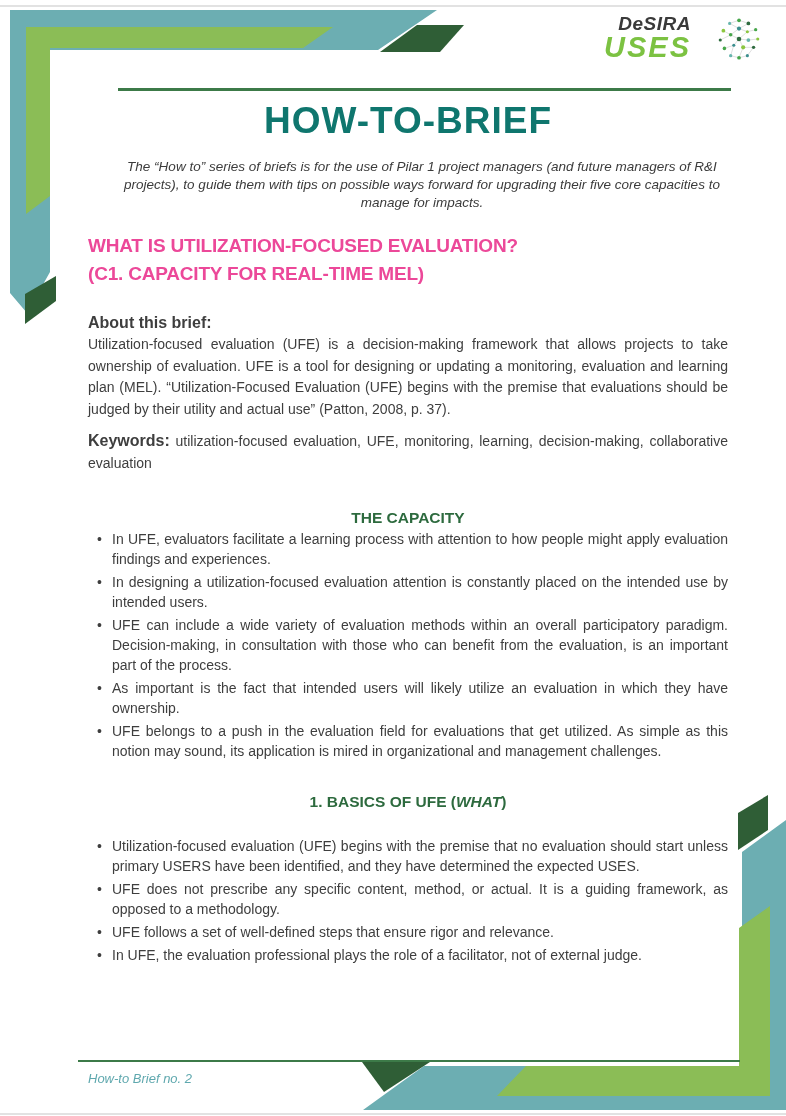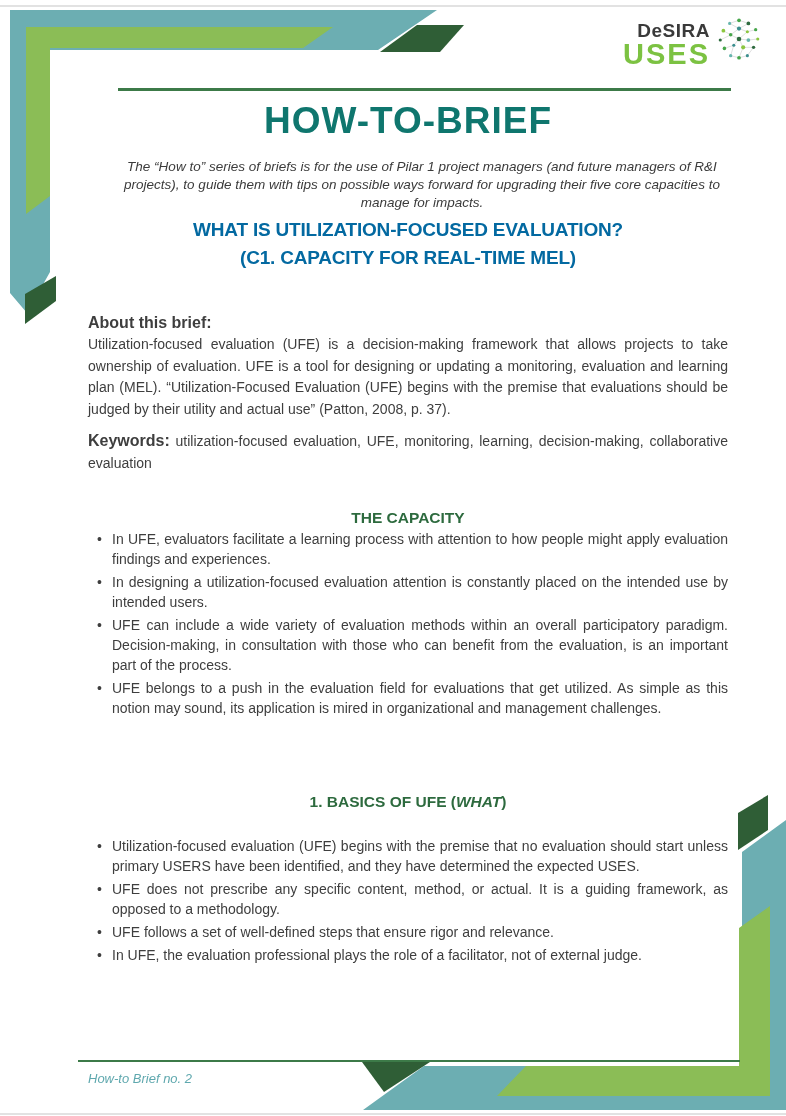"DeSIRA" .logo { align-items: flex-end -> flex-start; font-style: none -> italic; gap: 4px -> 23px }
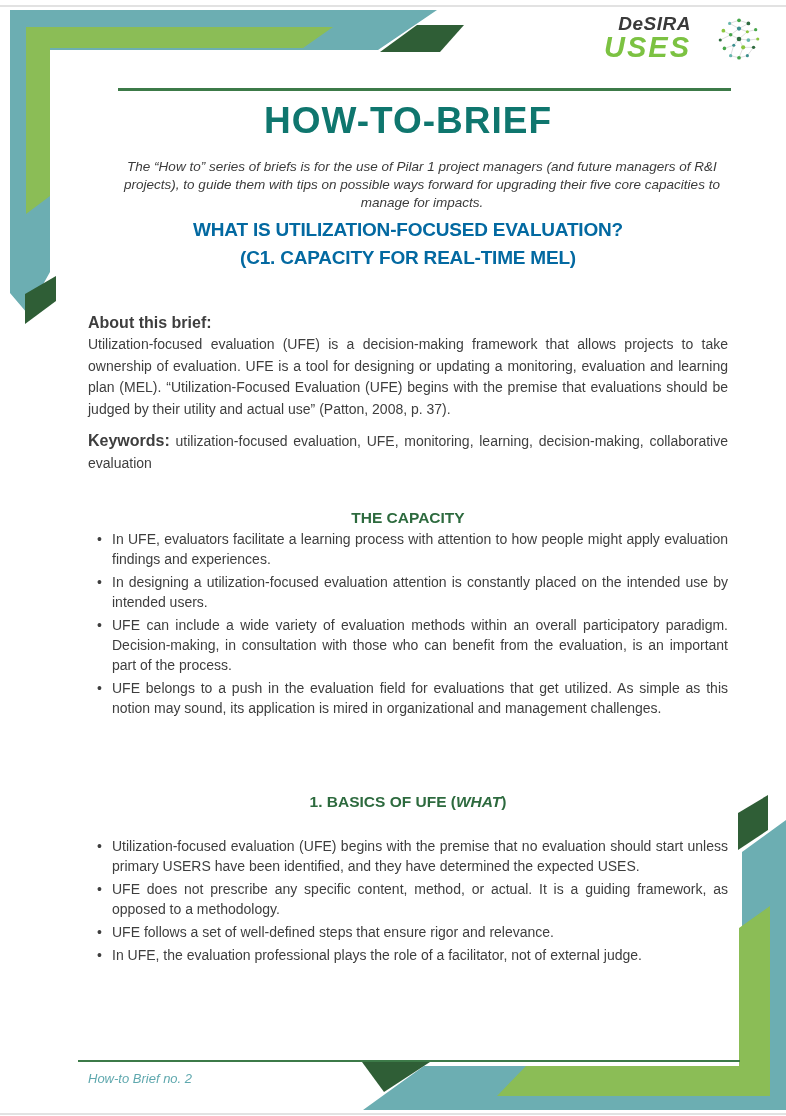"WHAT IS UTILIZATION-FOCUSED EVALUATION?" .subject { color: #0369a1 -> #ec4899; text-align: center -> left; top: 216px -> 232px }
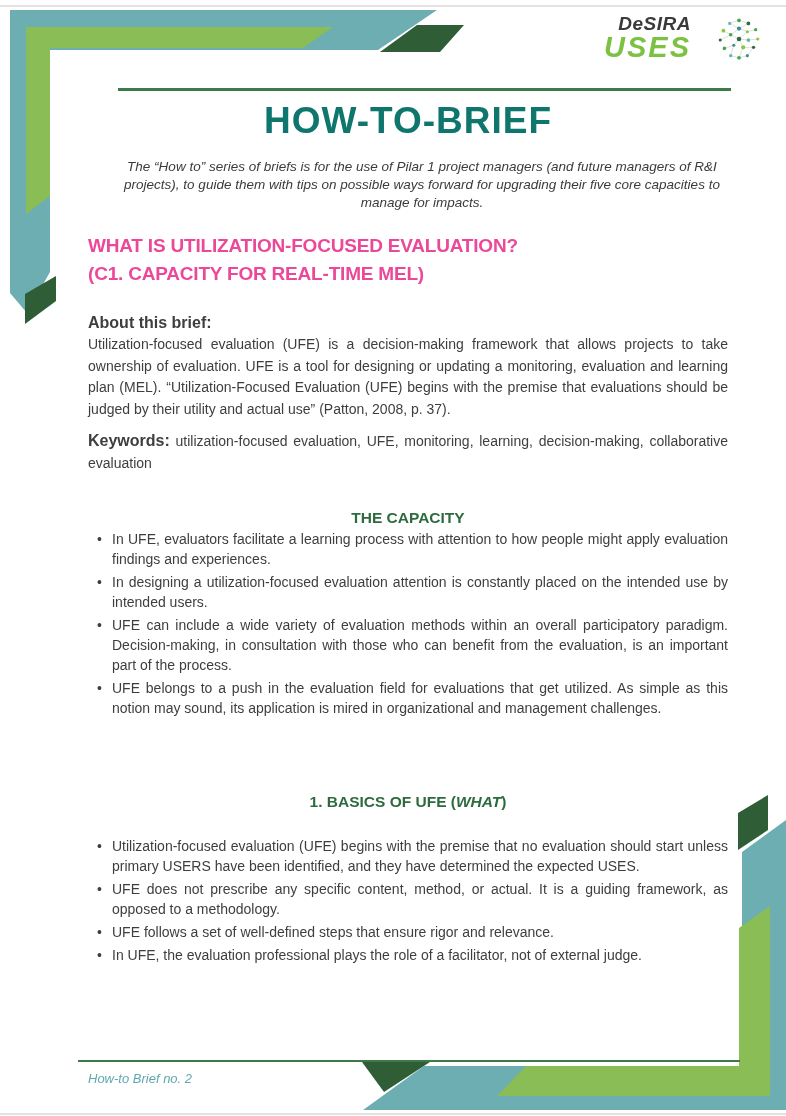"As important is the fact" li { html: none -> <li><span>As important is the fact that intended users will likely utilize an evaluation in which they have ownership.</span></li> }
